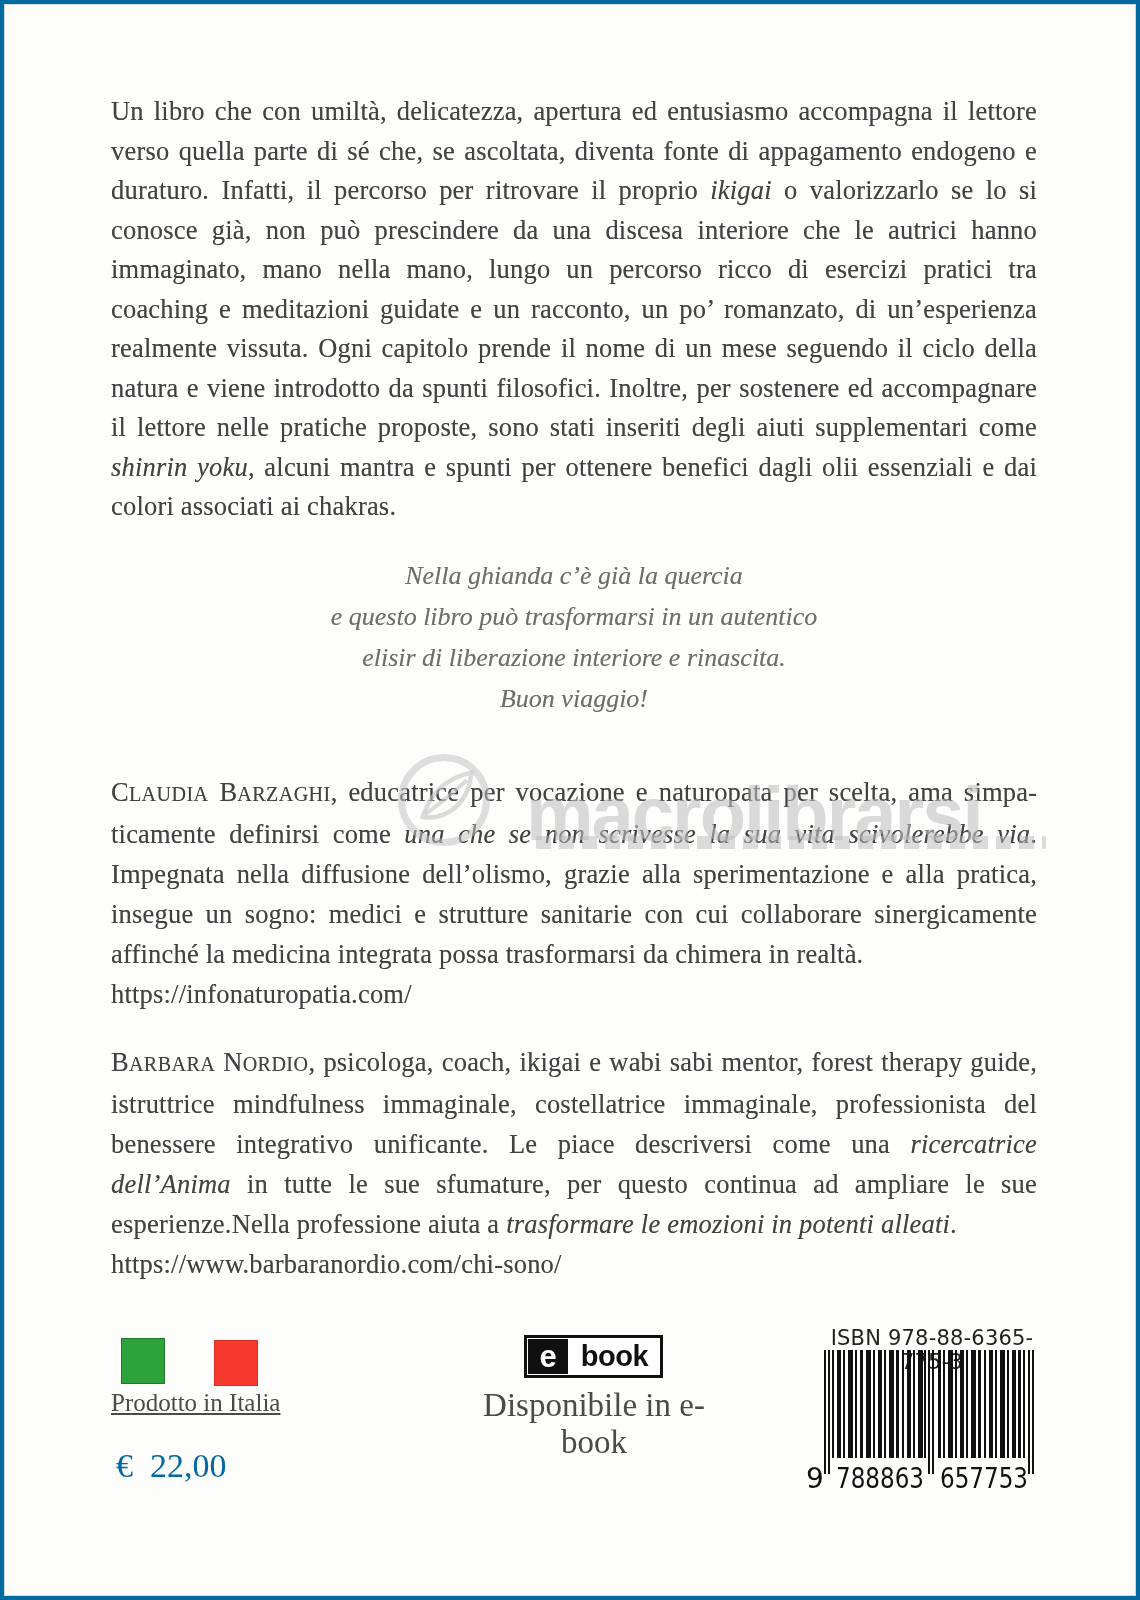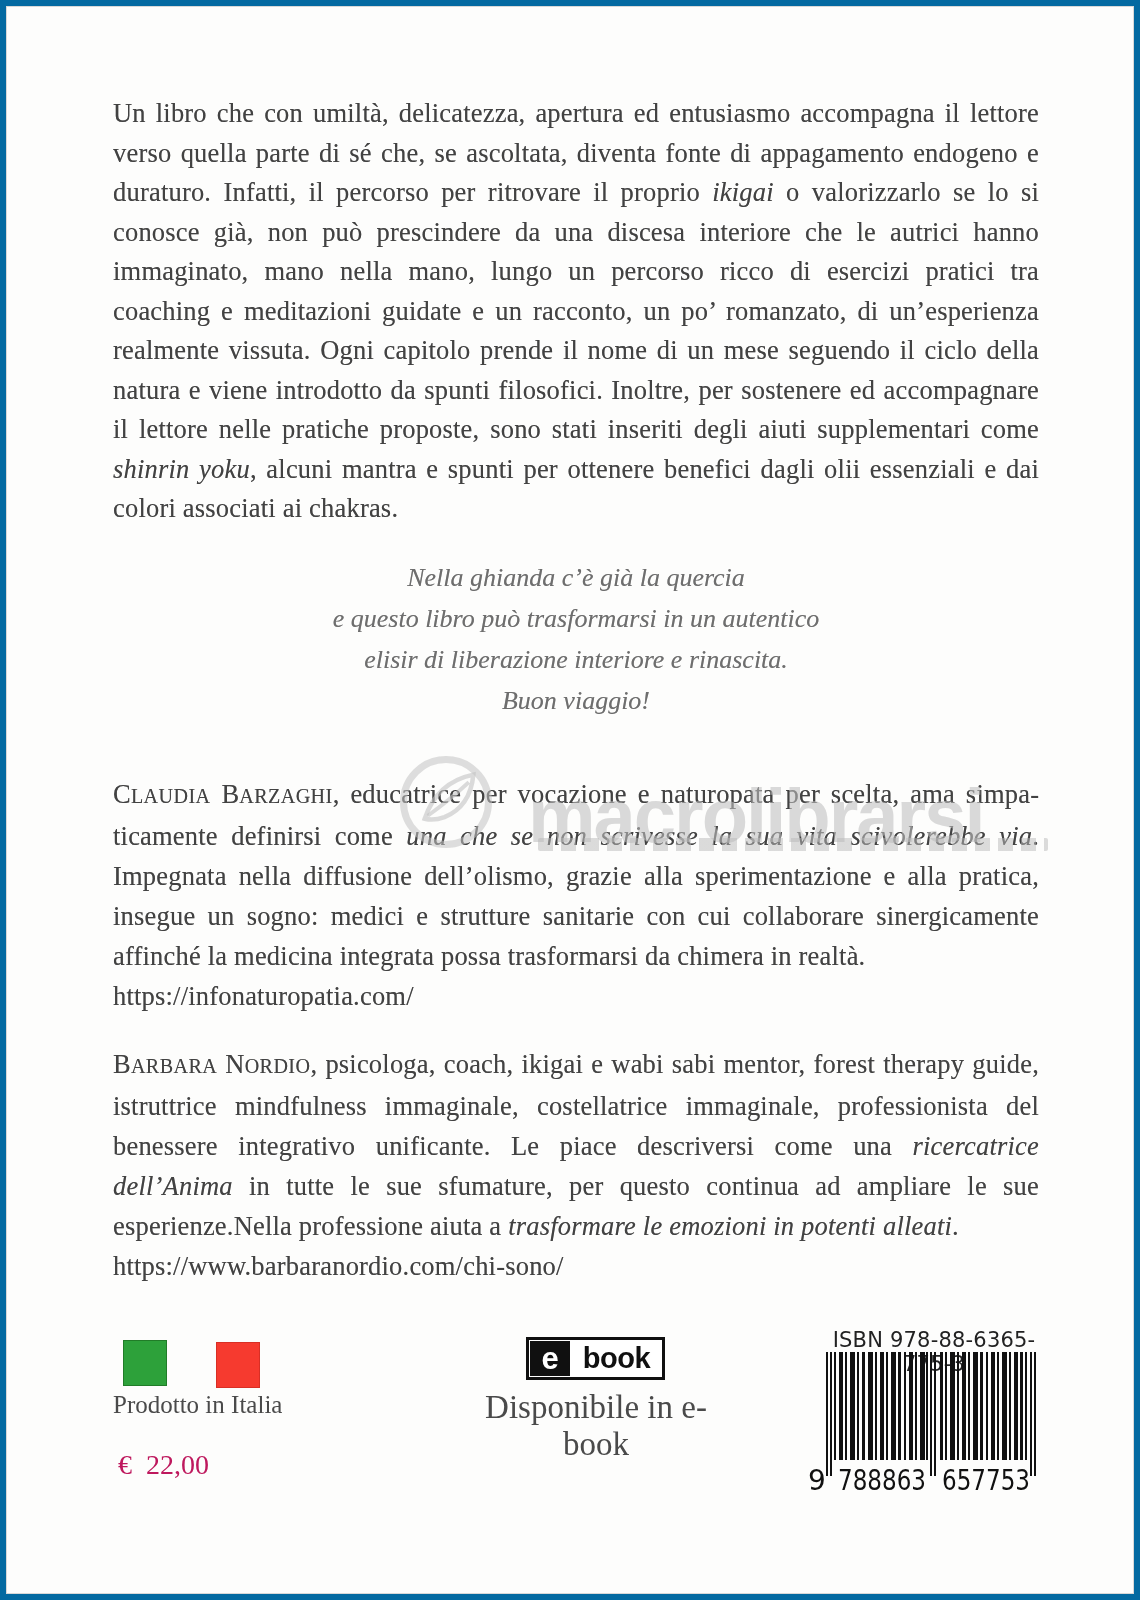"Un libro che con umiltà," #page { border: 6px solid #0369a1 -> 4px solid #0369a1 }
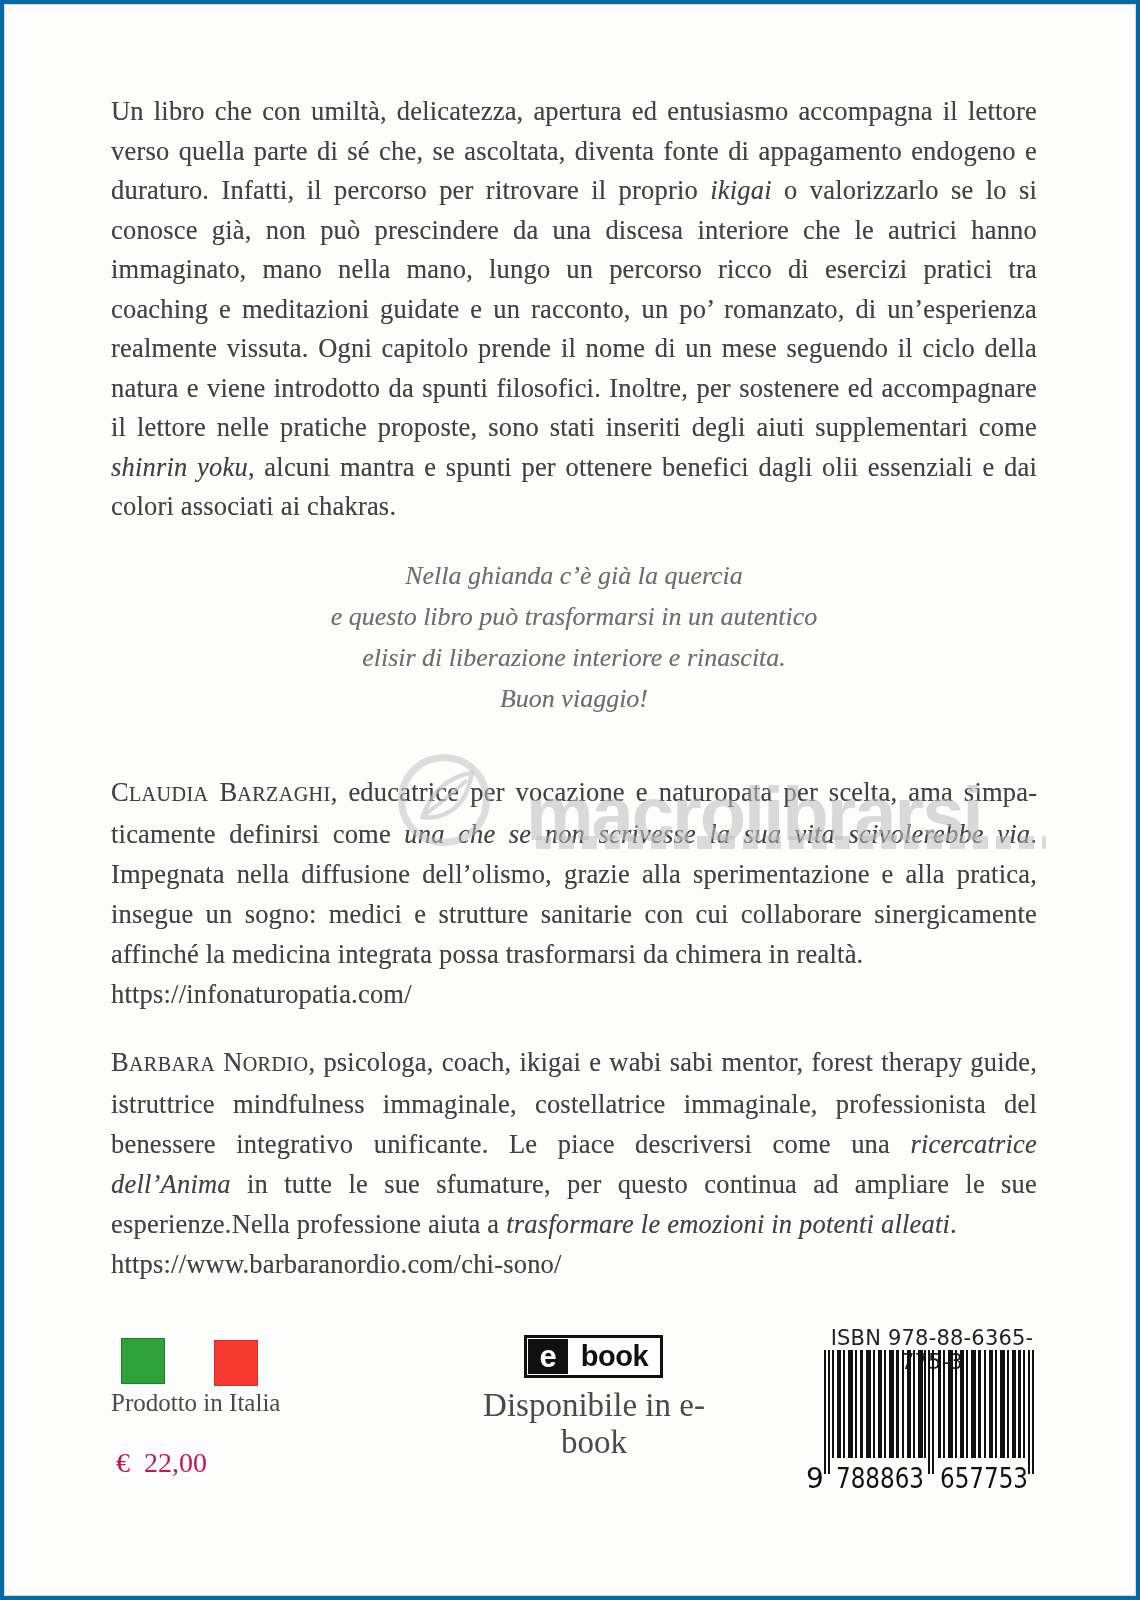"Prodotto in Italia" .made-in { text-decoration: none -> underline }
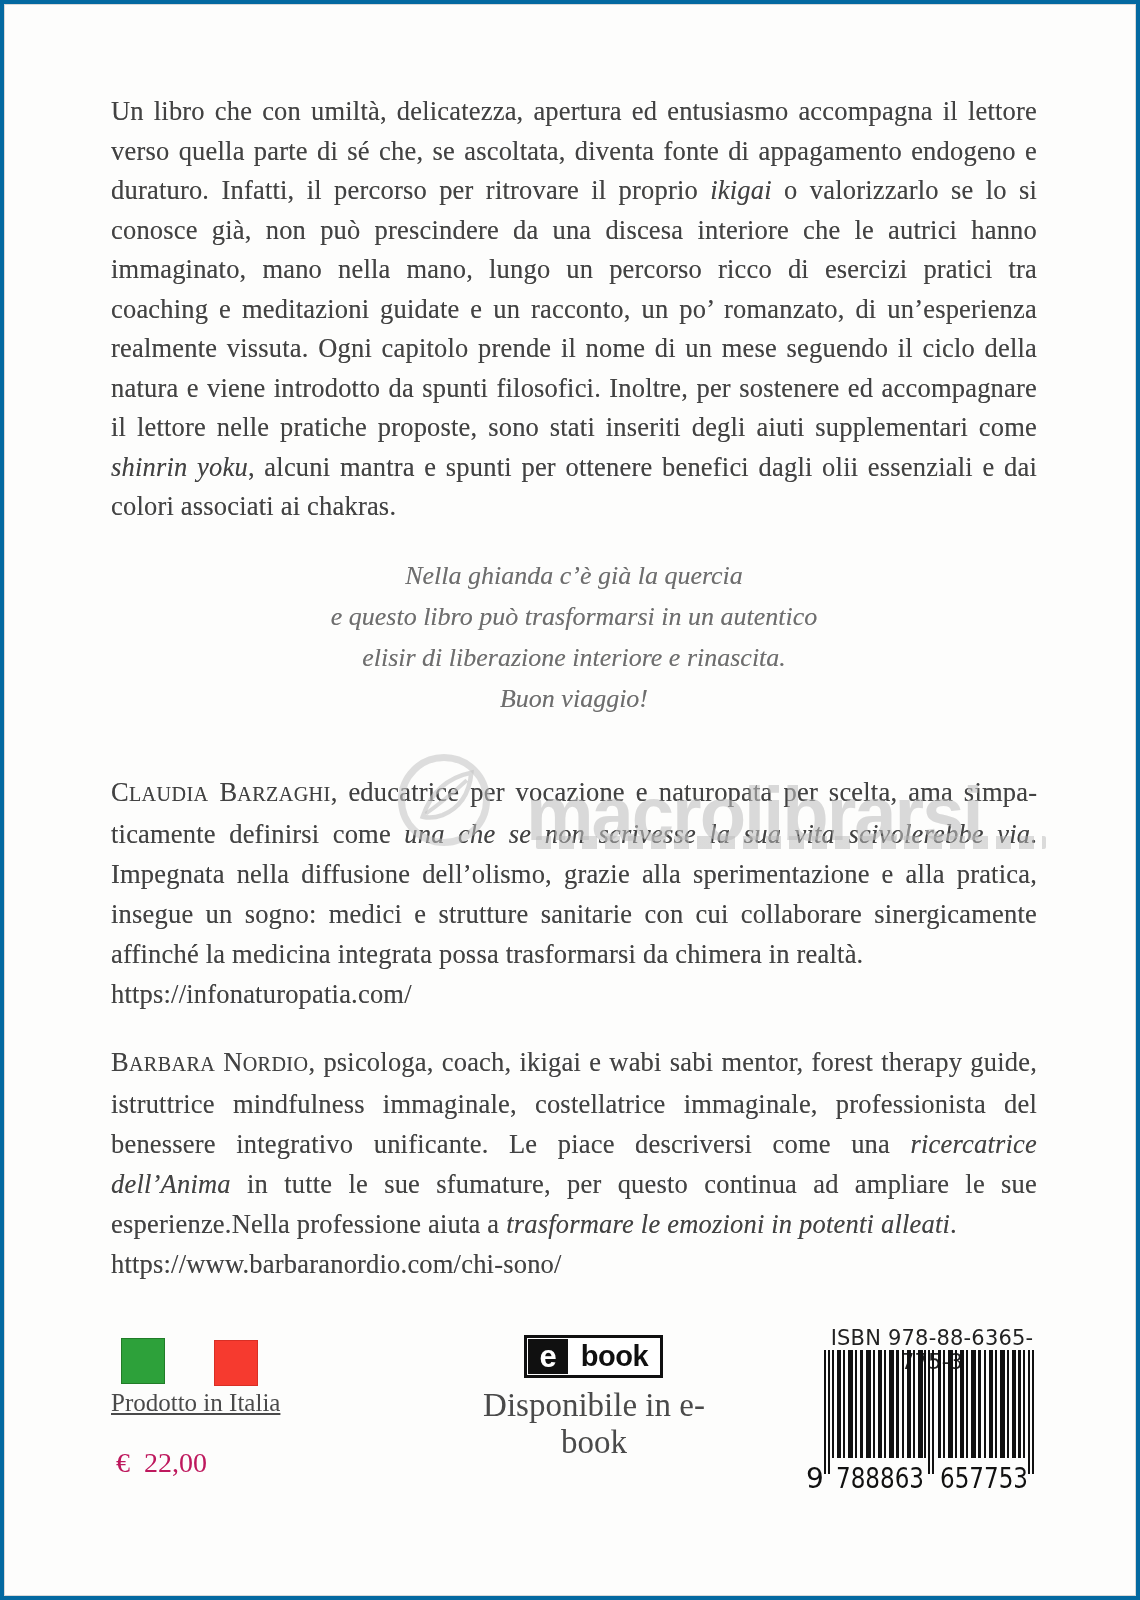"€ 22,00" .price { color: #be185d -> #0369a1; font-size: 28px -> 34px }
